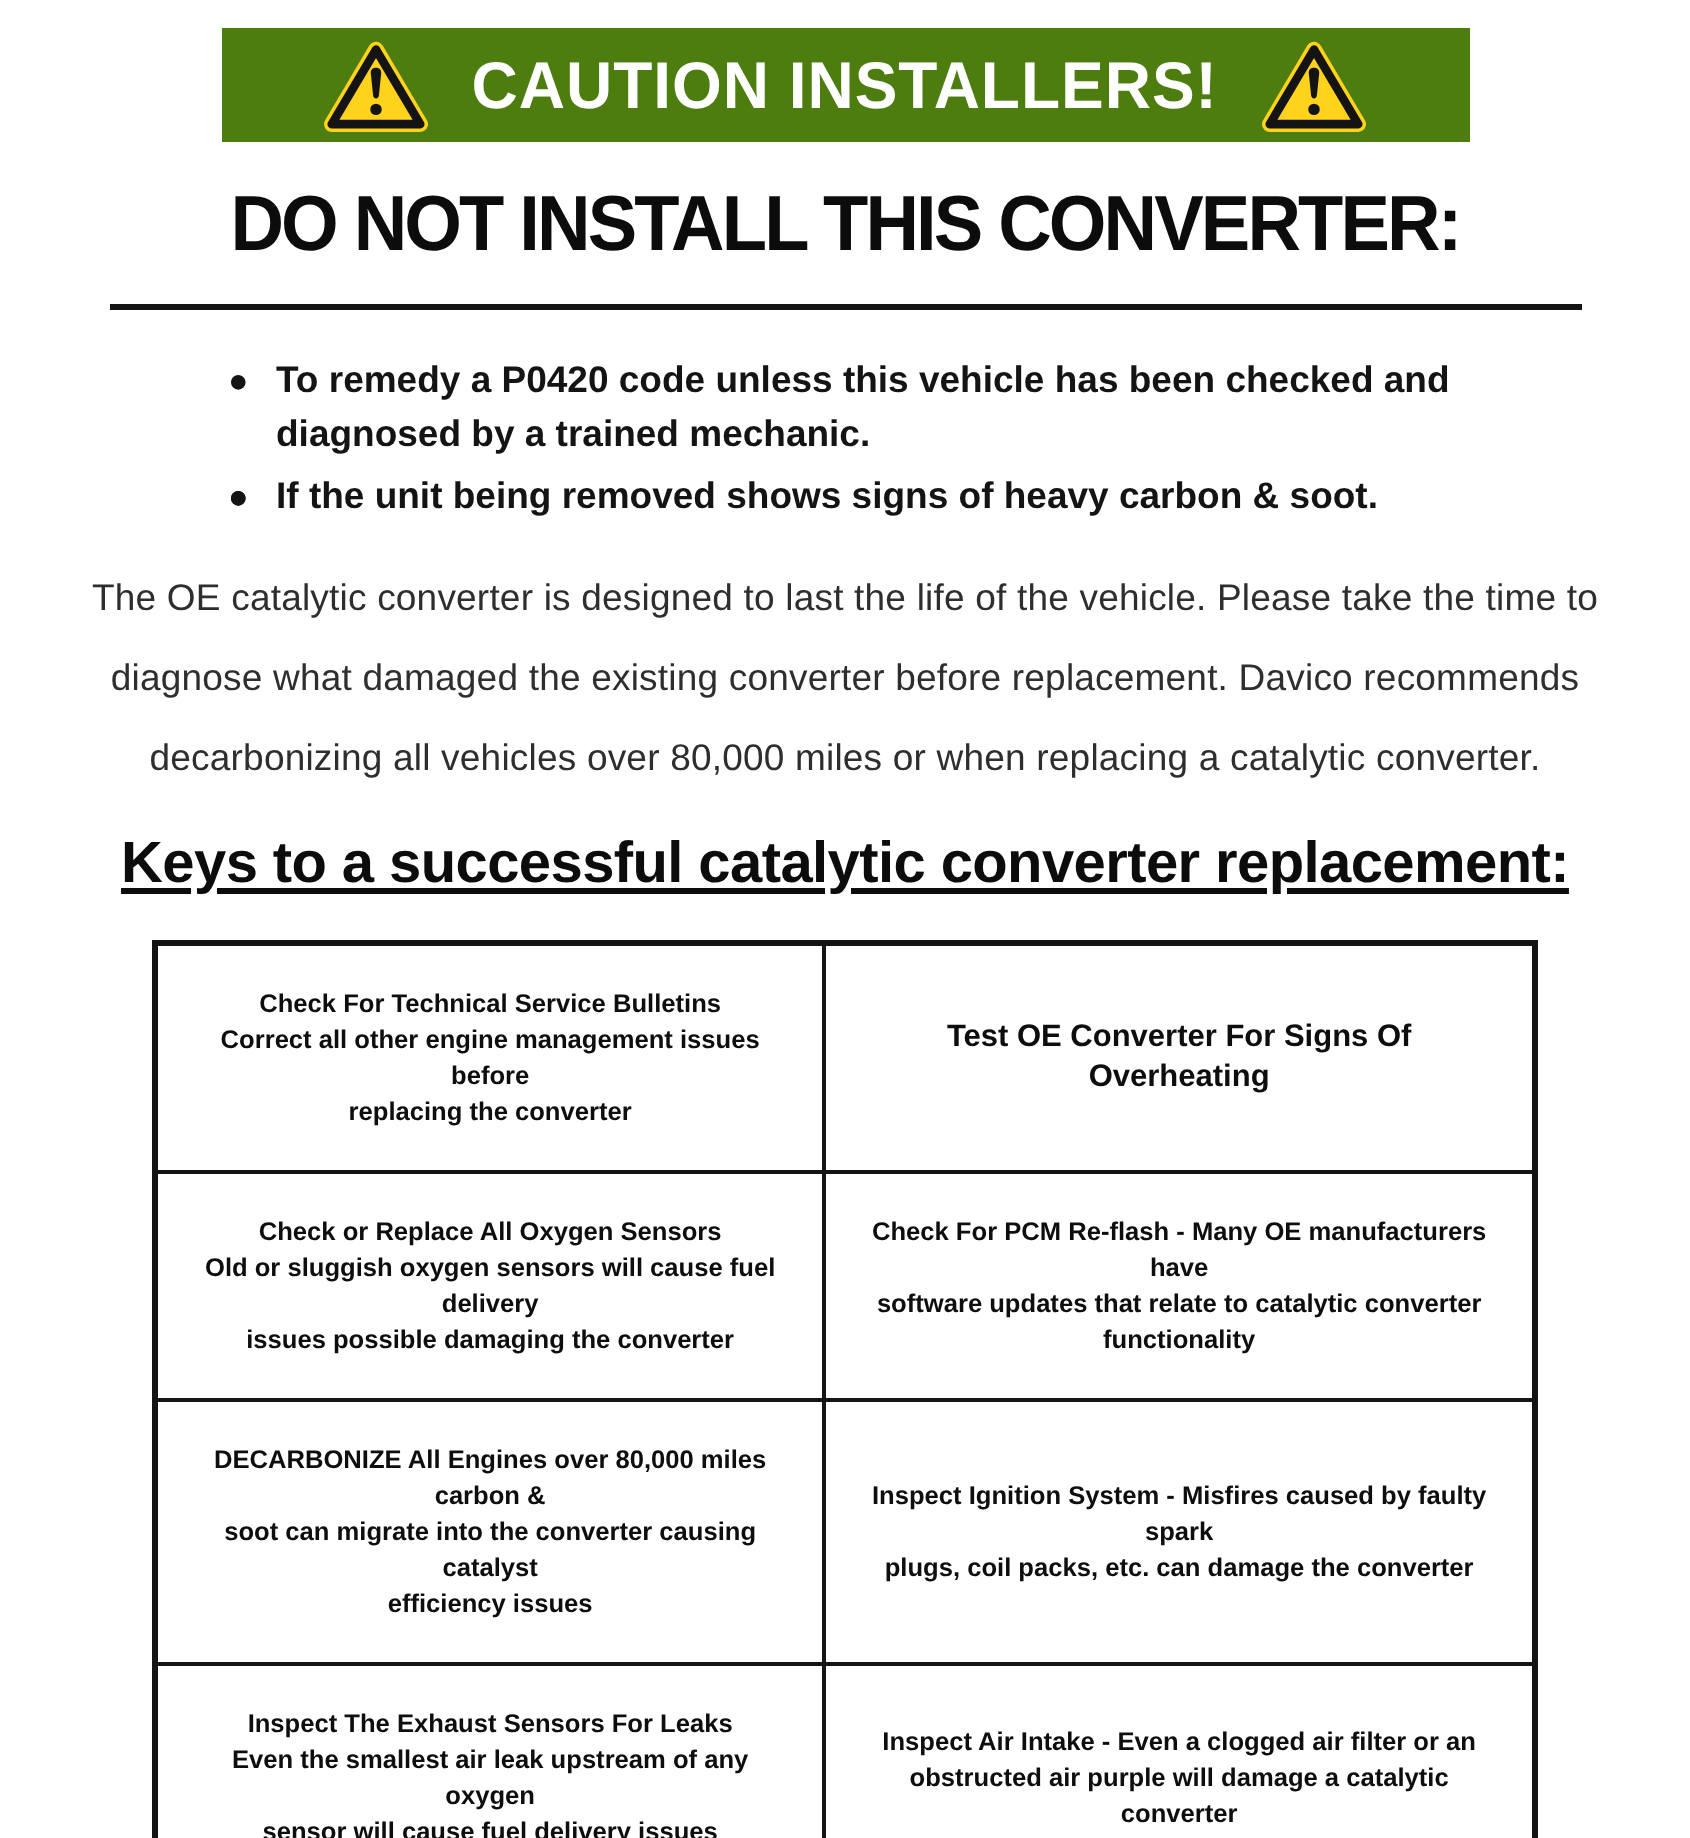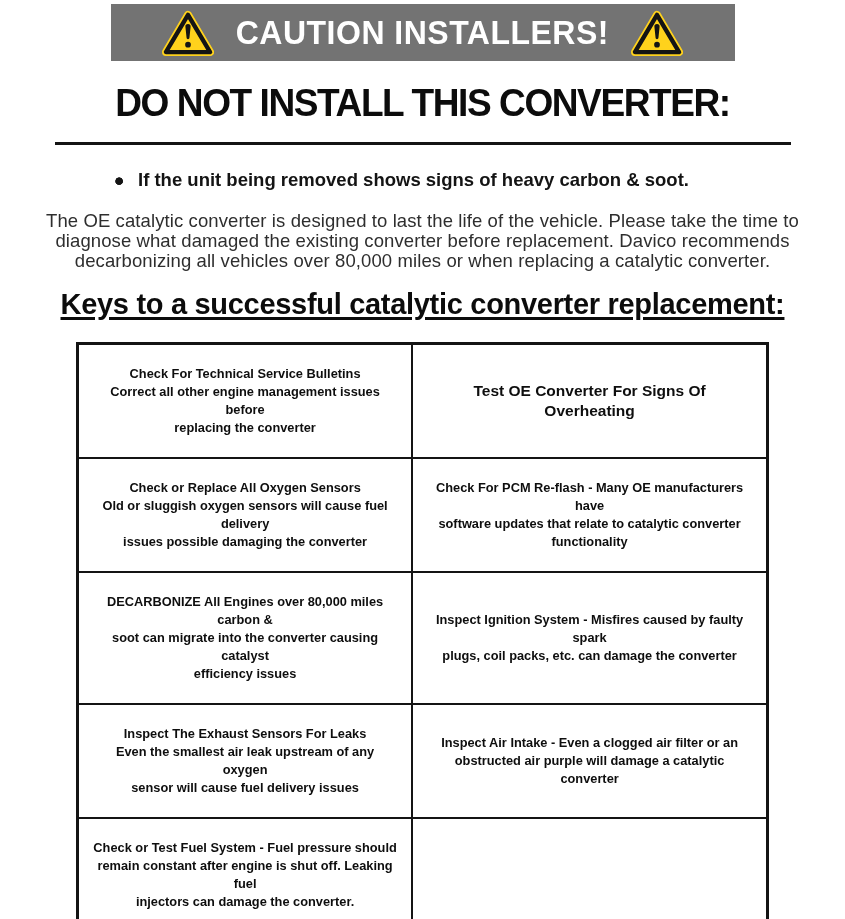"CAUTION INSTALLERS!" .banner { background: #737373 -> #4d7c0f; margin: 4px auto 0 auto -> 14px auto 0 auto }
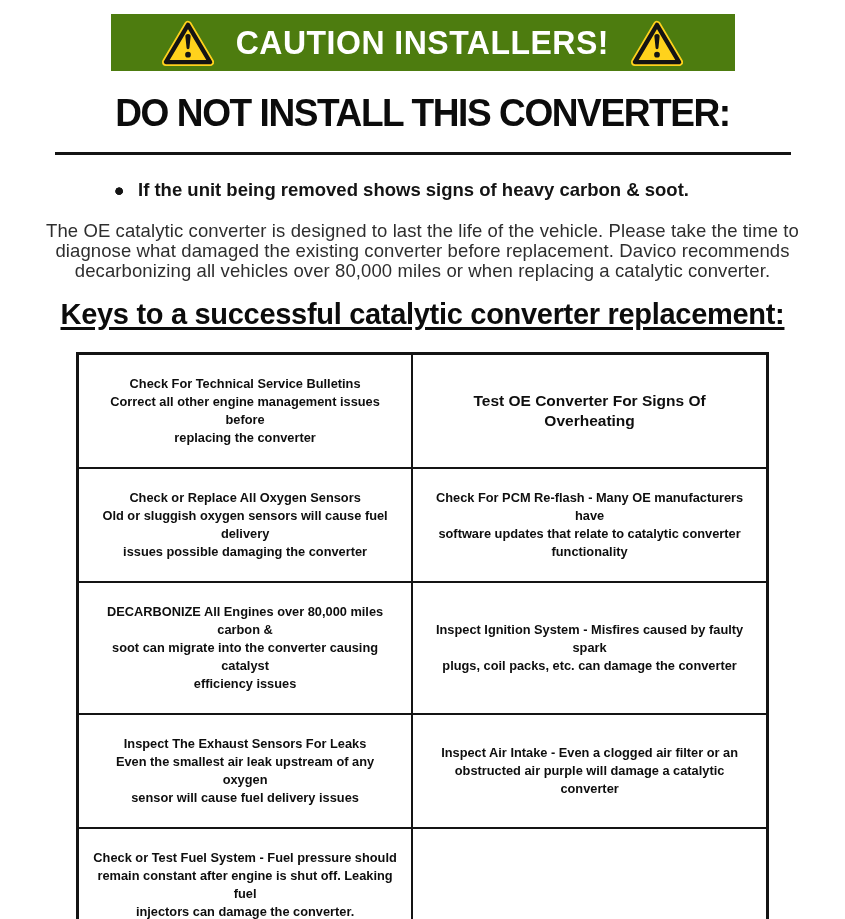"To remedy a P0420 code" span { html: none -> <span>To remedy a P0420 code unless this vehicle has been checked and diagnosed by a trained mechanic.</span> }
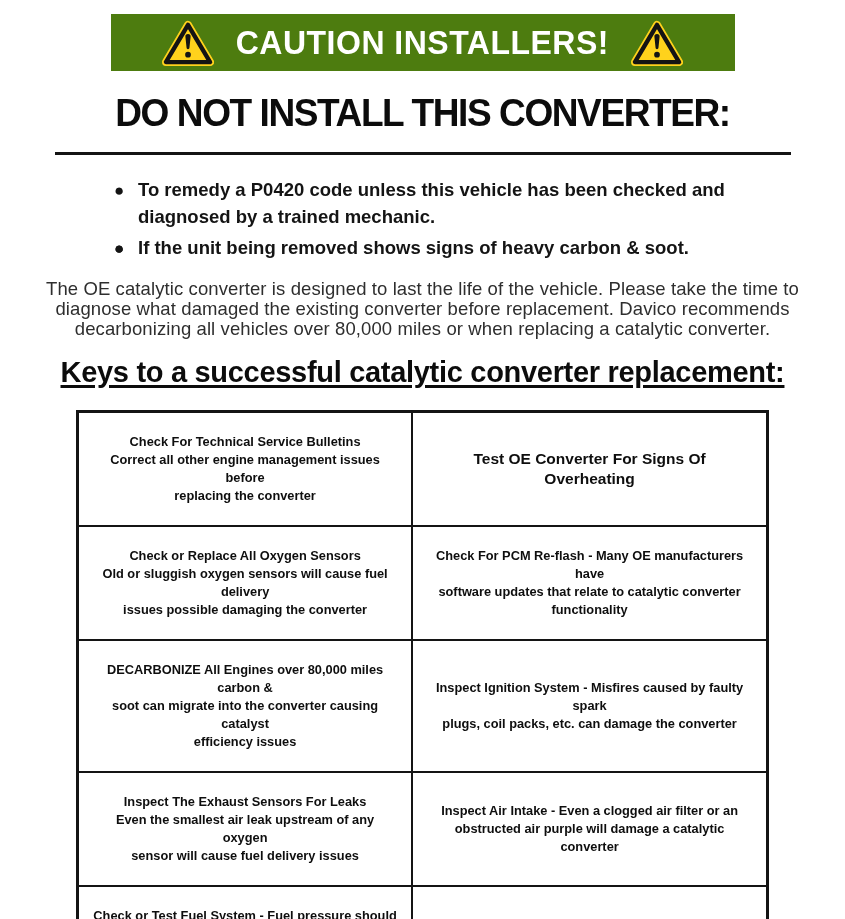"The OE catalytic converter is" .body-paragraph { line-height: 20px -> 40px }
